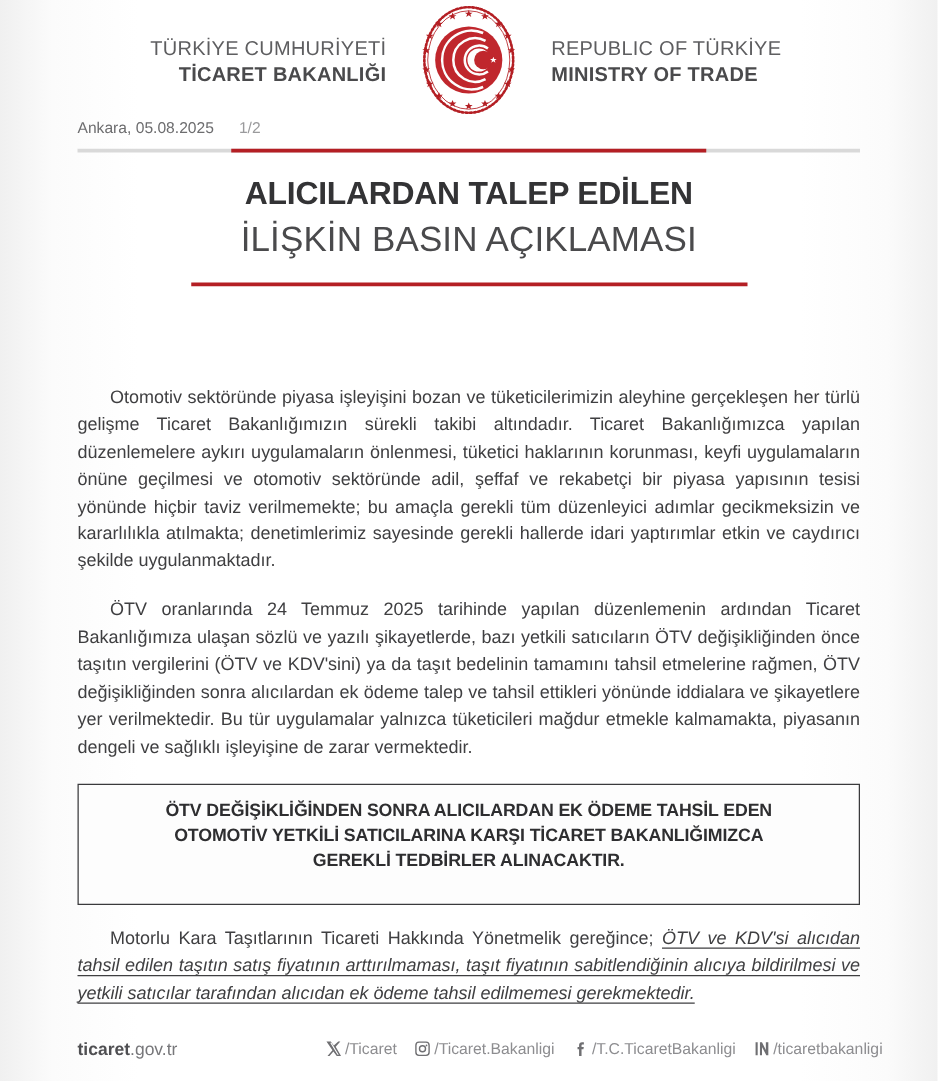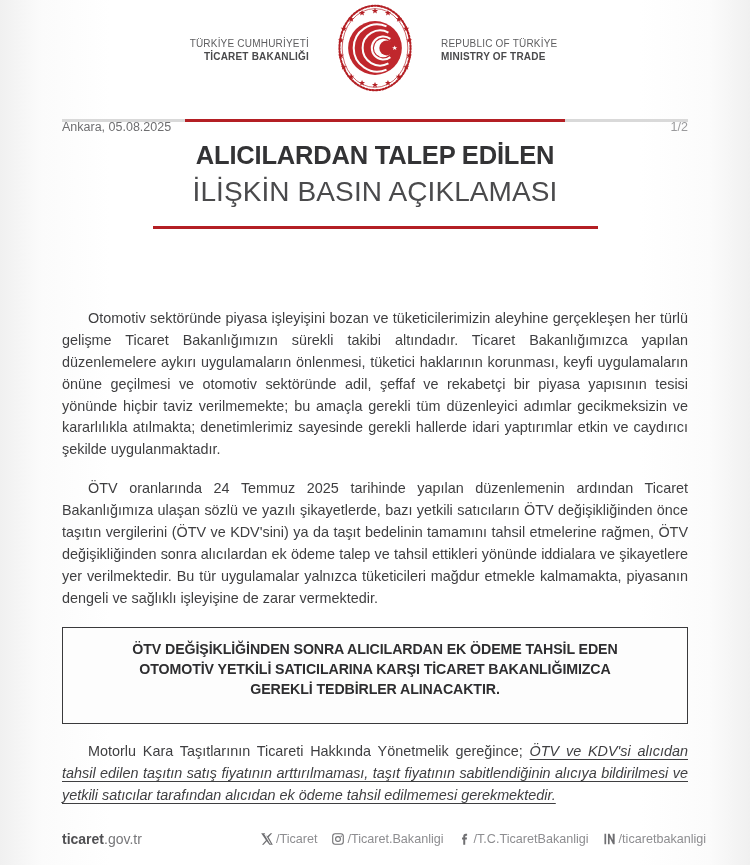"TÜRKİYE CUMHURİYETİ" .hdr-text { font-size: 10px -> 16px }
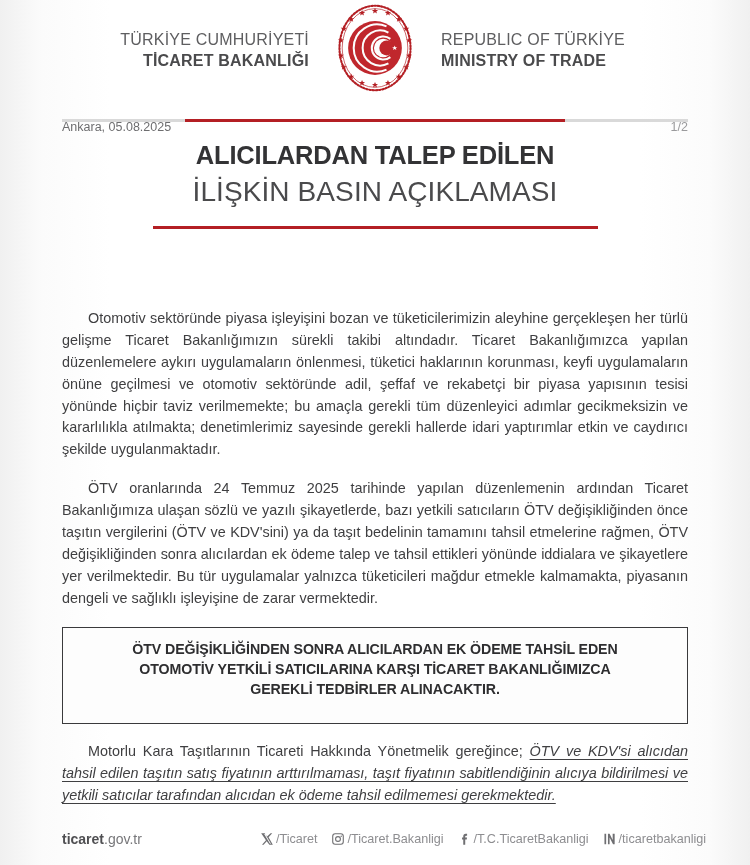"Ankara, 05.08.2025" .meta-row { justify-content: space-between -> none; top: 120px -> 95px }
